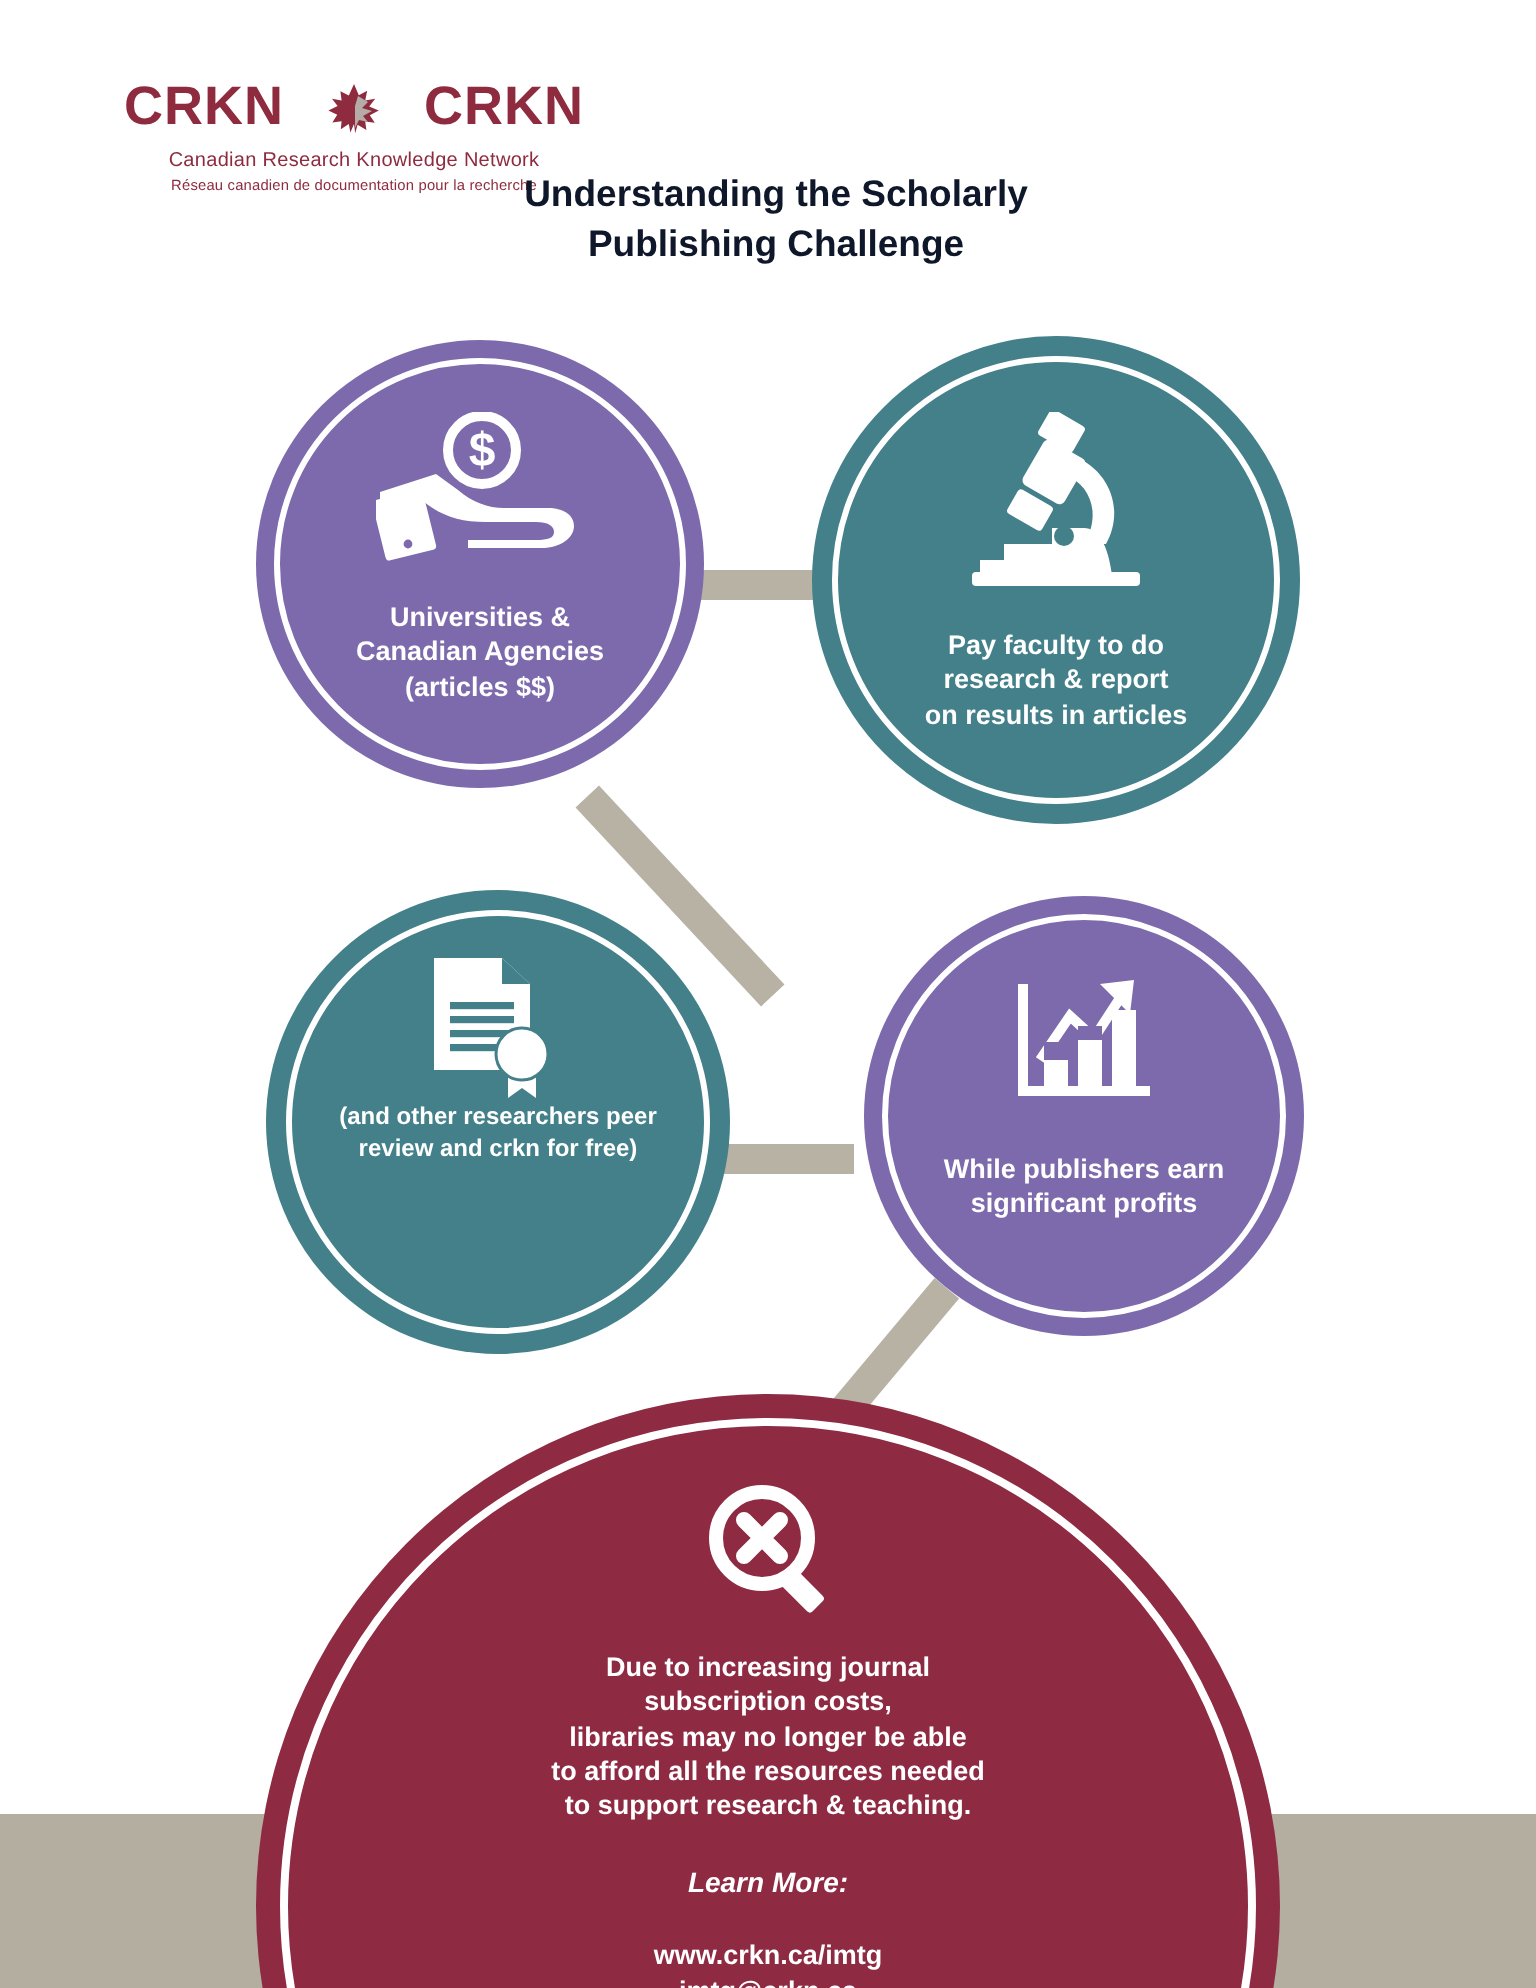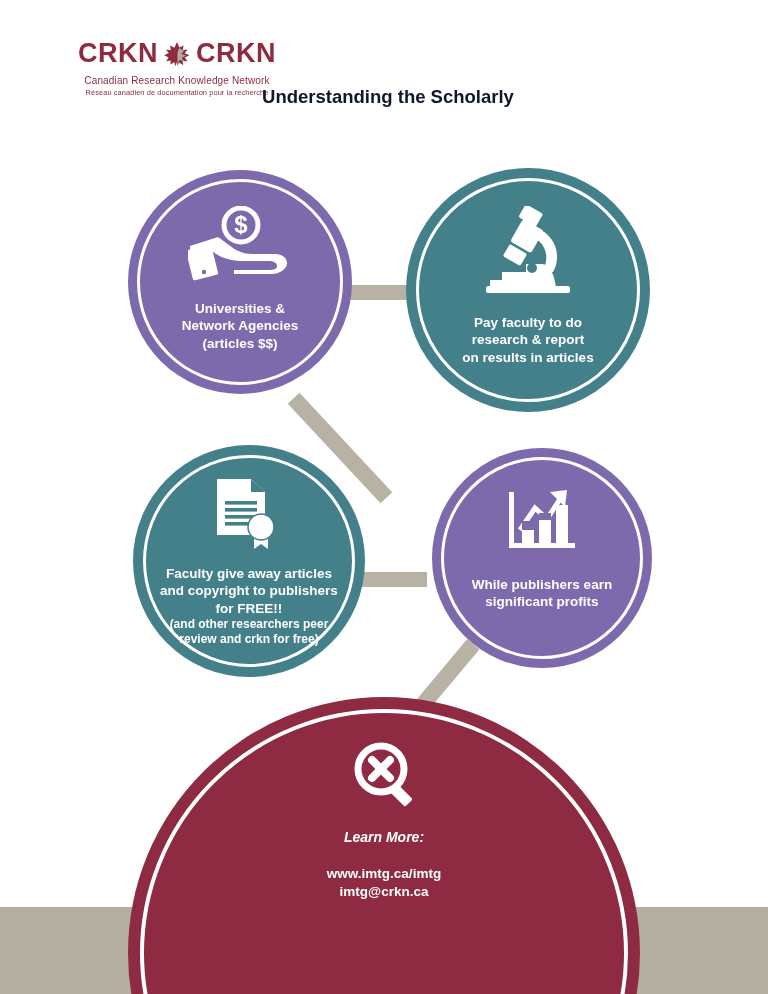"CRKN" .logo-row { gap: 4px -> 20px }
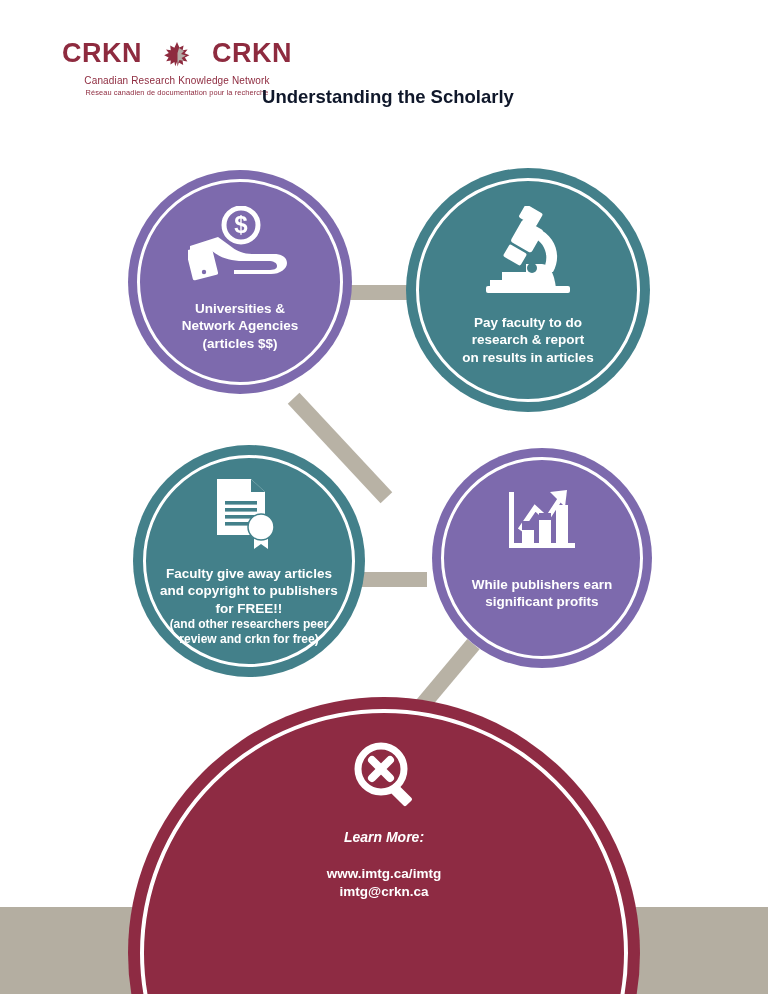"Publishing Challenge" div { html: none -> <div>Publishing Challenge</div> }
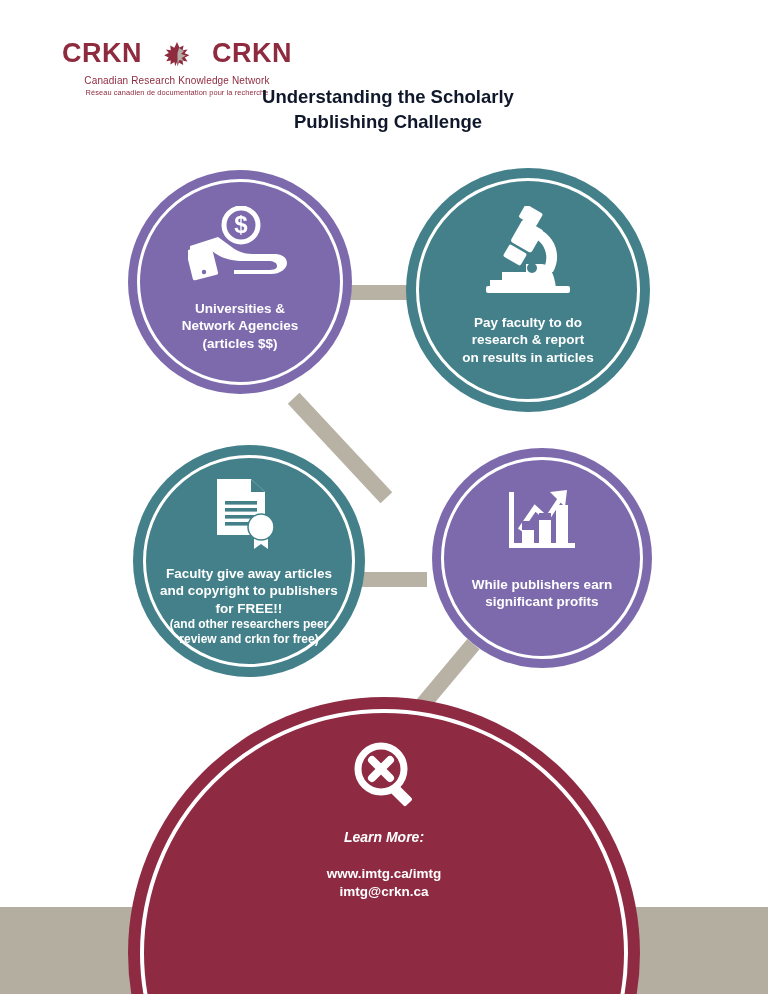"Network Agencies" div { text: Network -> Canadian }
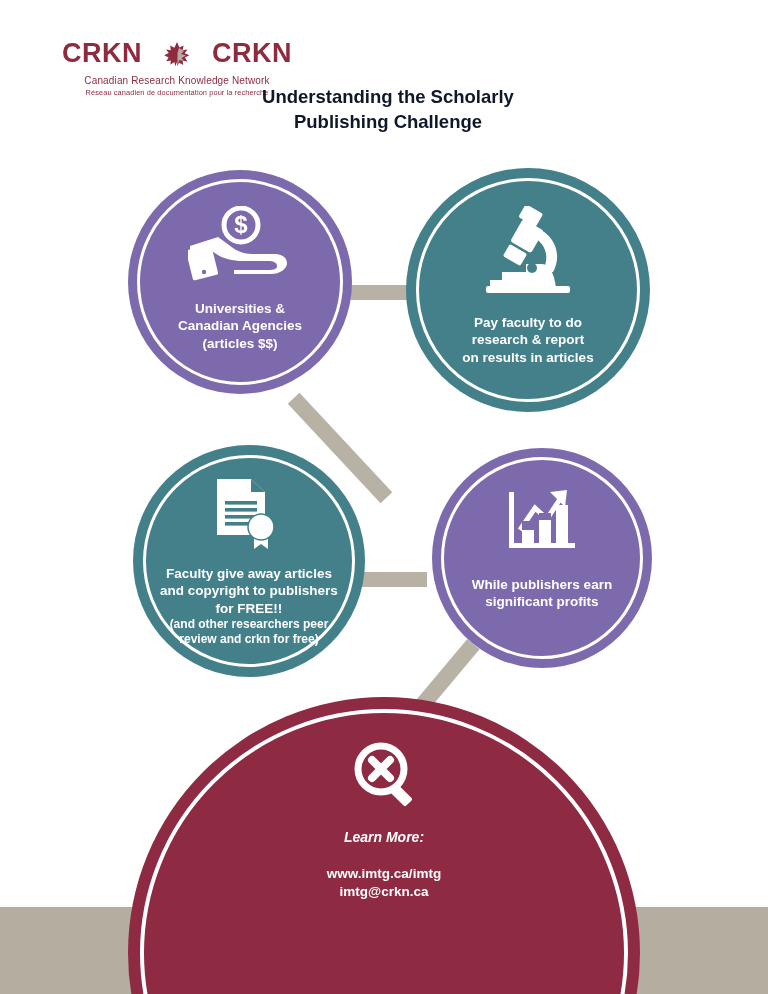"Faculty give away articles" div.label { html: <div> <div>Faculty give away articles</div> <div>and copyright to publishers</div> <div>for FREE!!</div> </div> -> none }
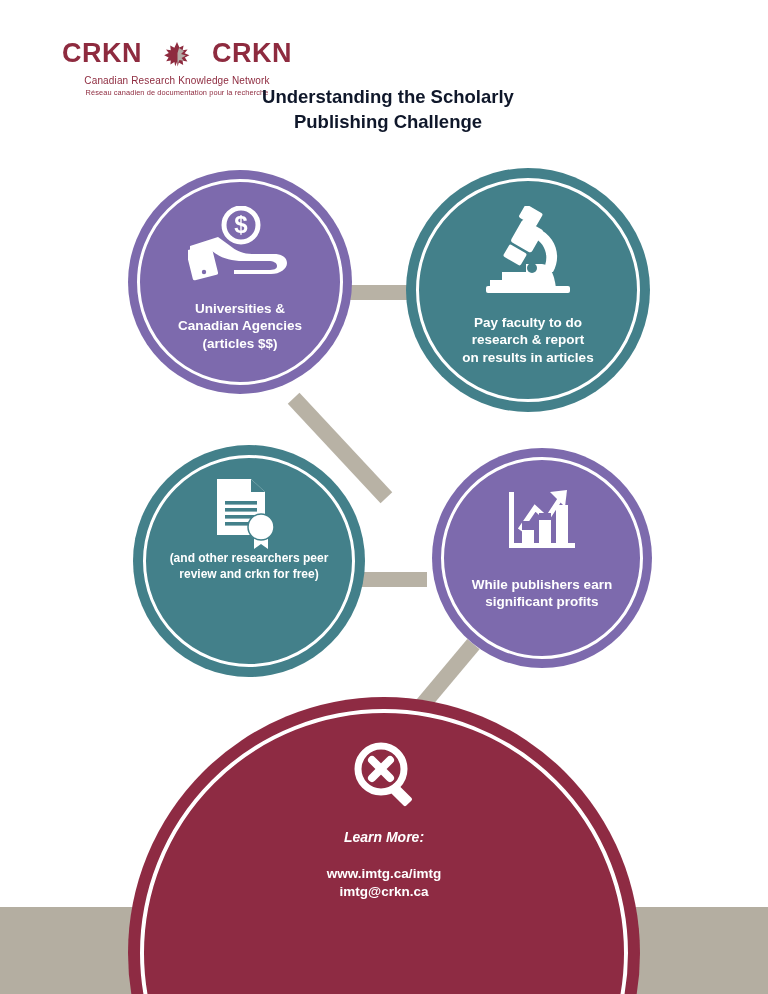"Due to increasing journal" div.label { html: none -> <div> <div>Due to increasing journal</div> <div>subscription costs,</div> <div>libraries may no longer be able</div> <div>to afford all the resources needed</div> <div>to support research &amp; teaching.</div> </div> }
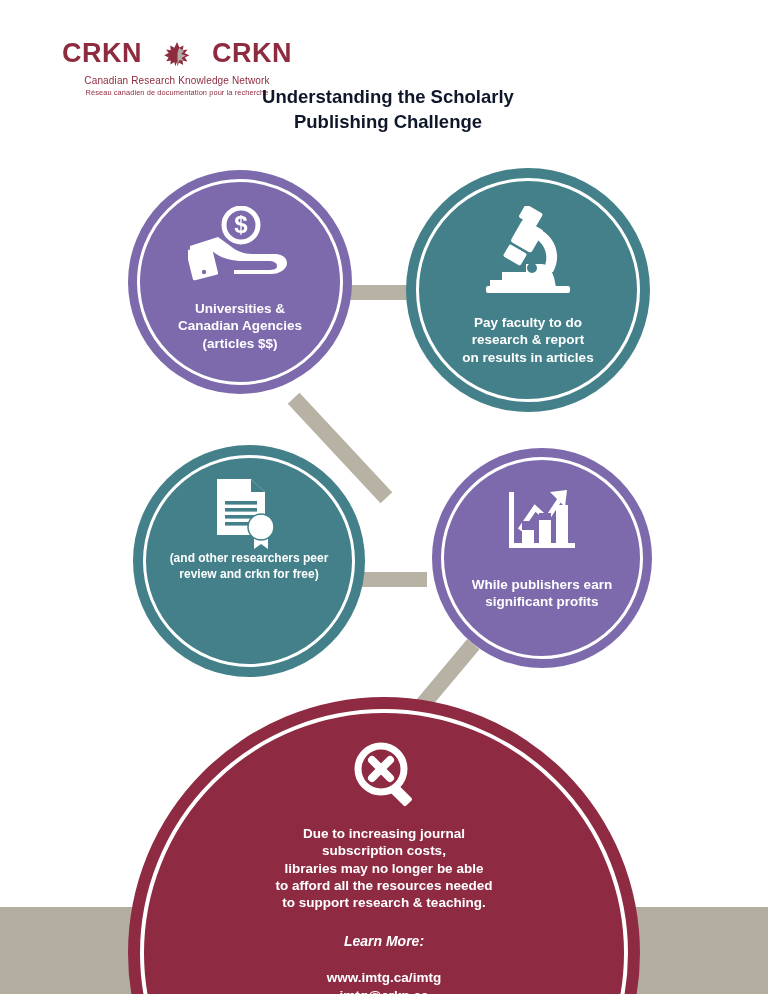"www.imtg.ca/imtg" div { text: www.imtg.ca/imtg -> www.crkn.ca/imtg }
